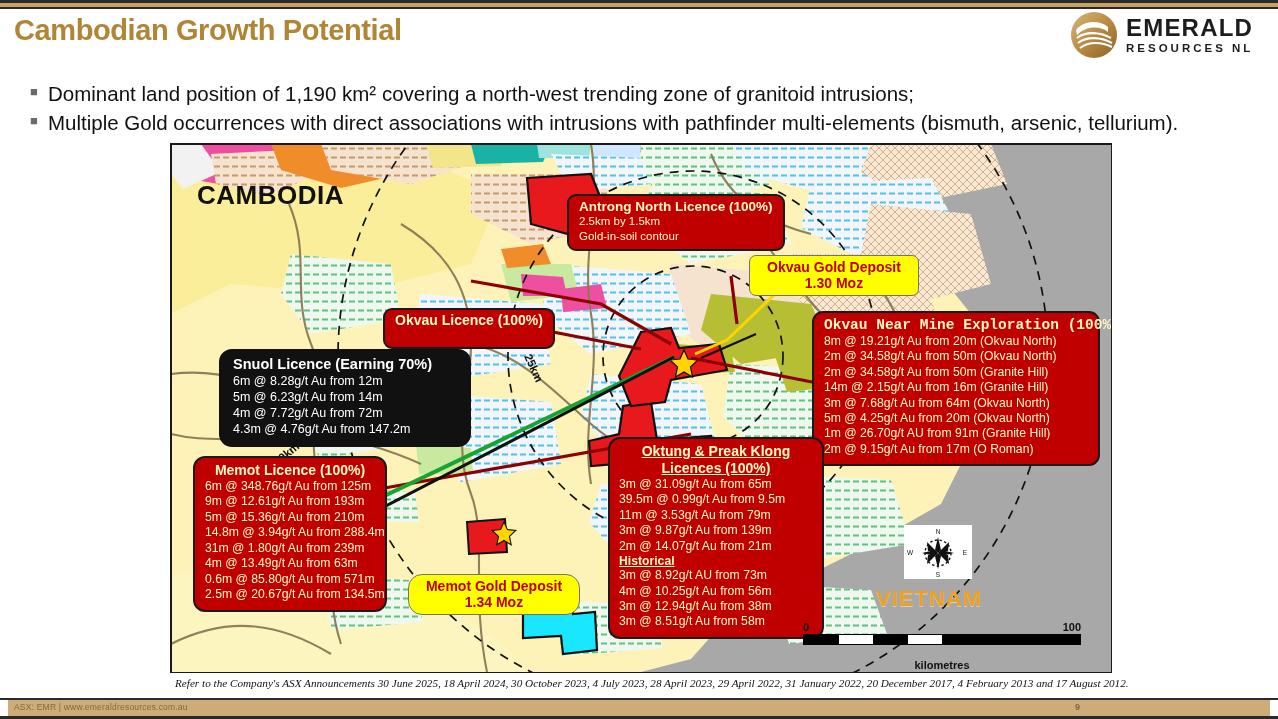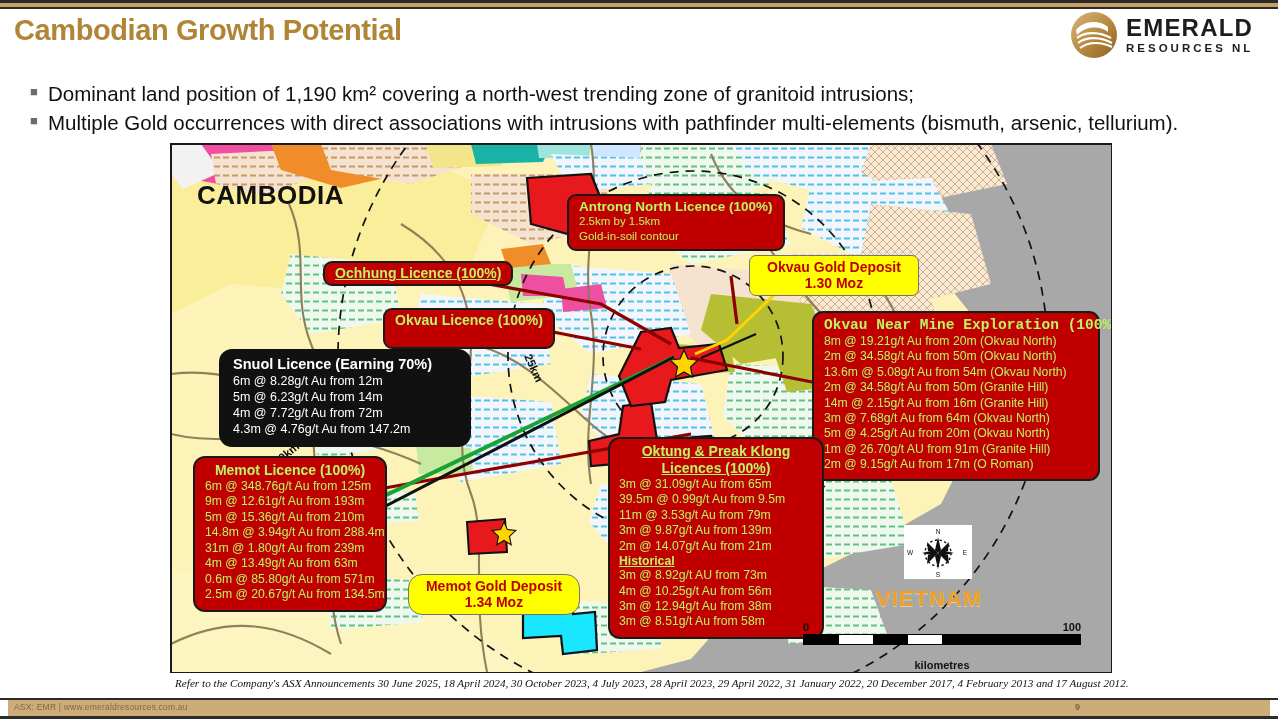"Antrong North Licence (100%)" .cal-red { color: #bef264 -> #fef9c3 }
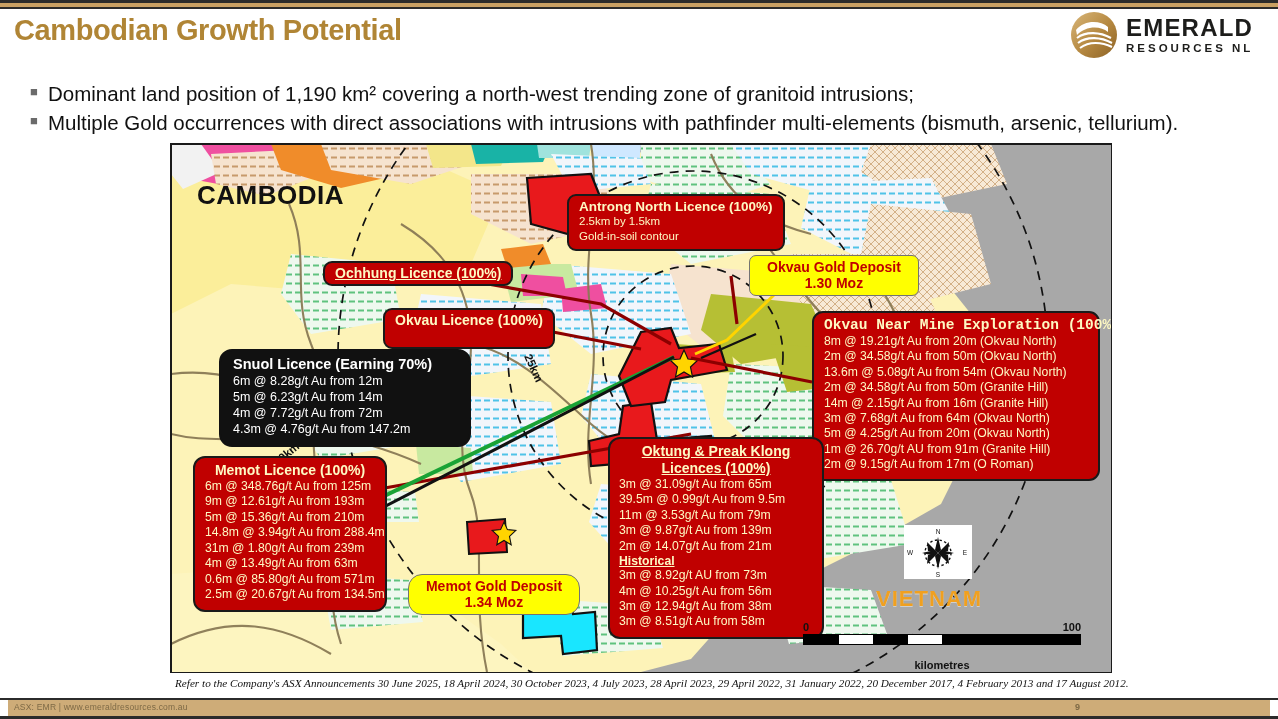"Ochhung Licence (100%)" div.callout { html: <div> <div>Ochhung Licence (100%)</div> </div> -> none }
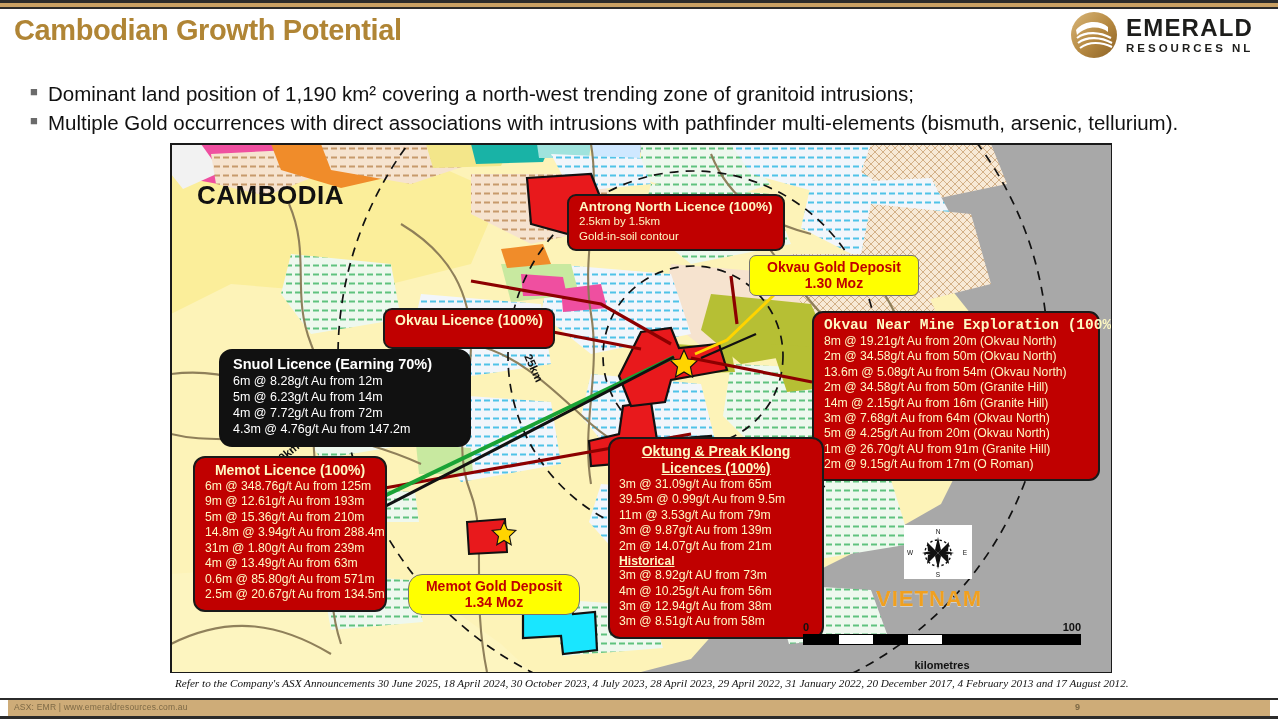"13.6m @ 5.08g/t Au from" div.cline { html: <div>13.6m @ 5.08g/t Au from 54m (Okvau North)</div> -> none }
